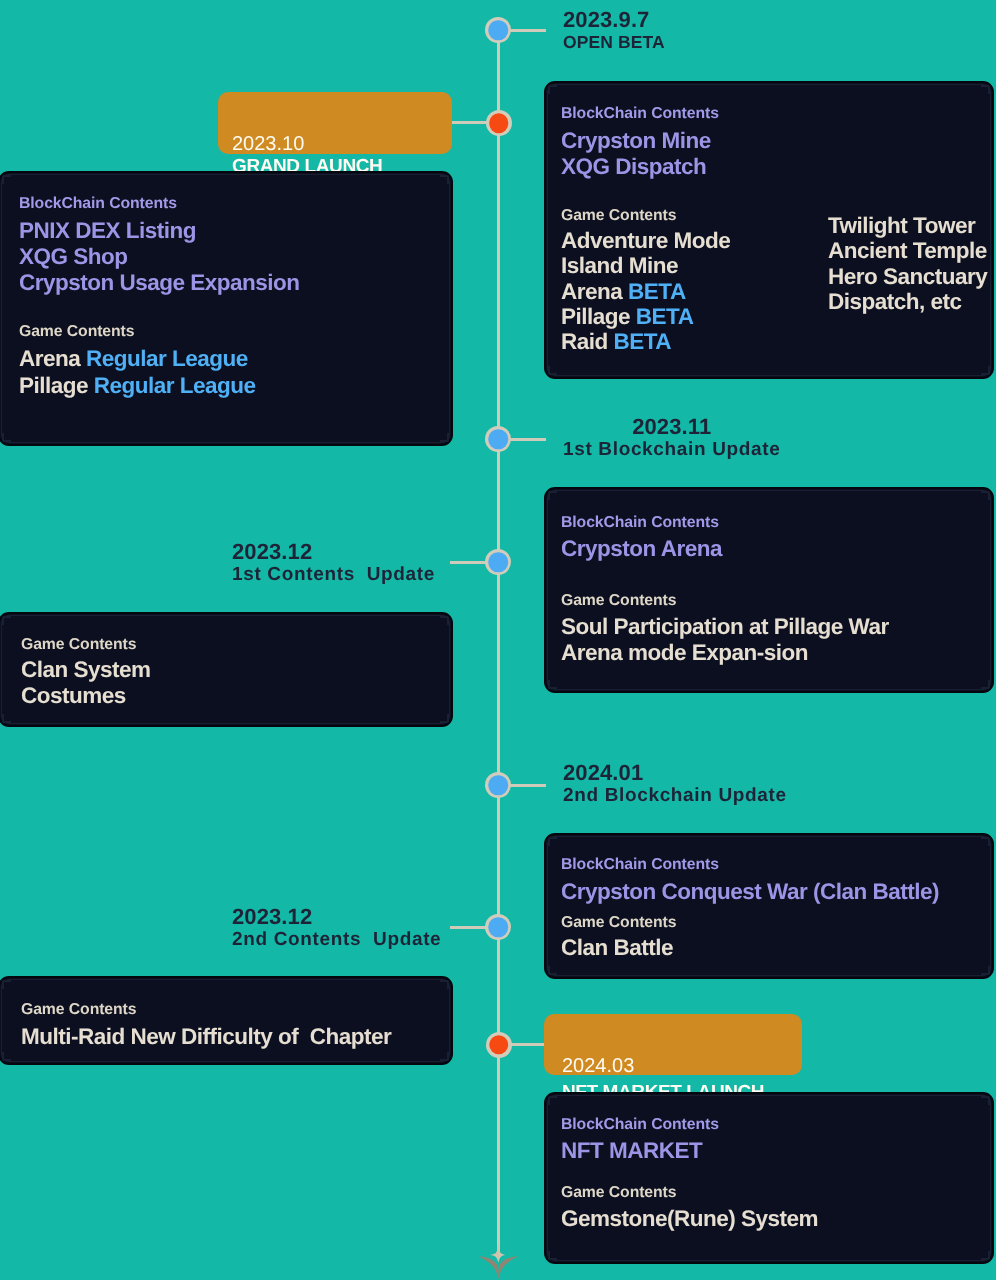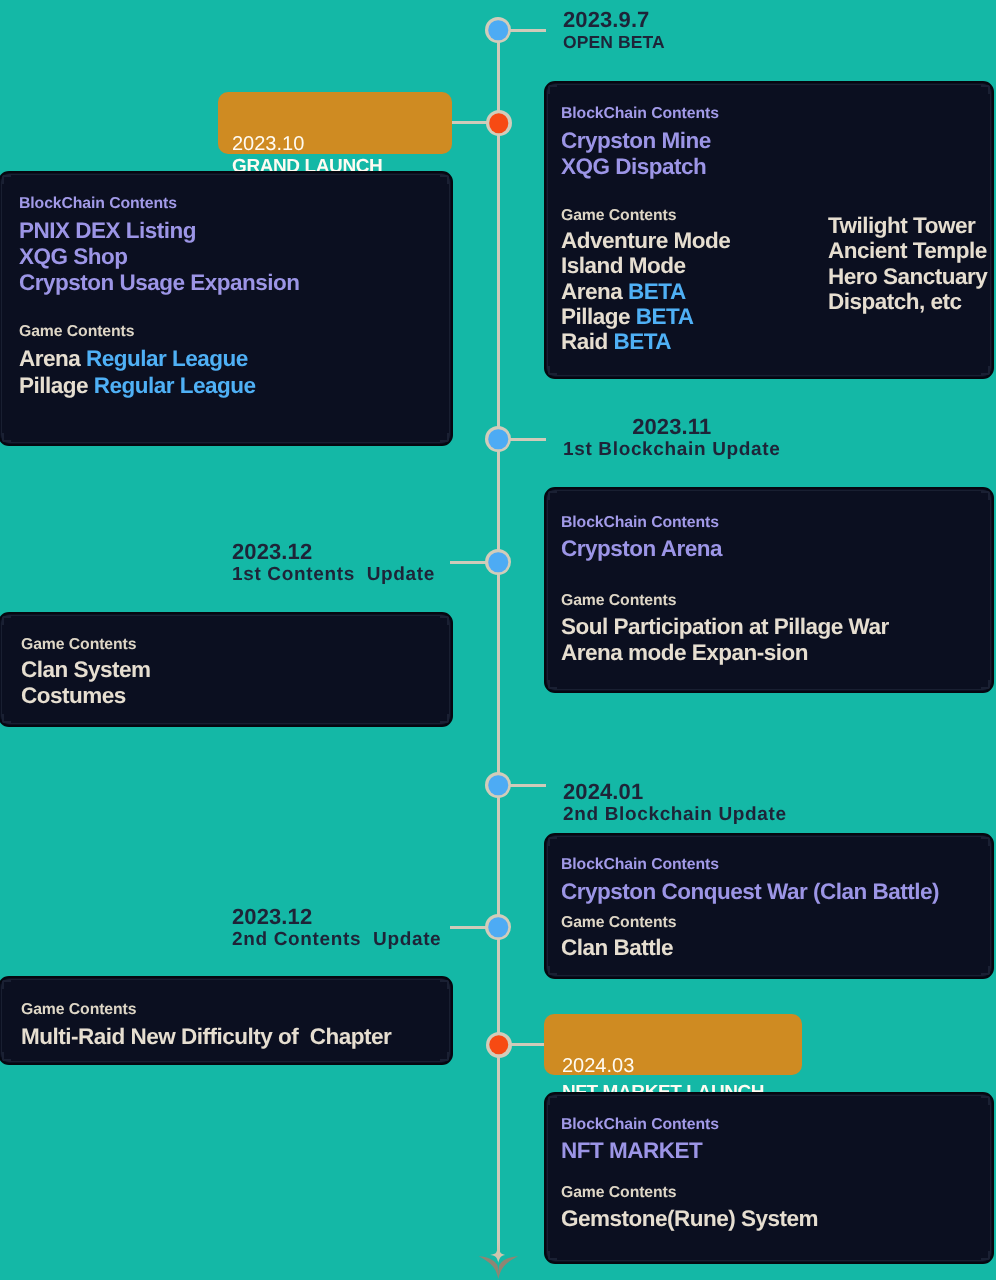"Island Mode" span { text: Mode -> Mine }
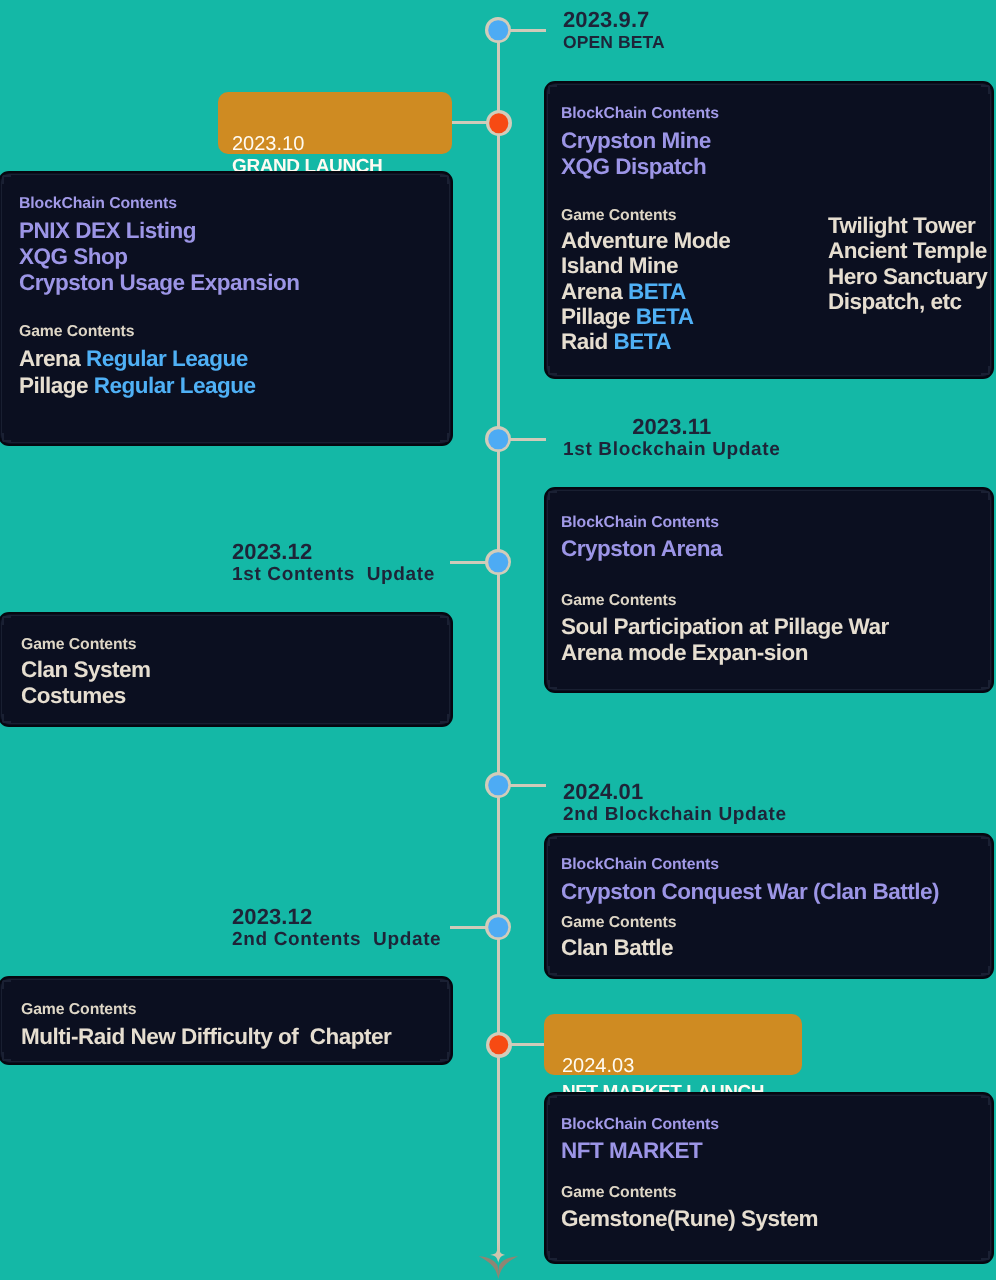"2024.01" div.date-block { margin-top: 19px -> none }
